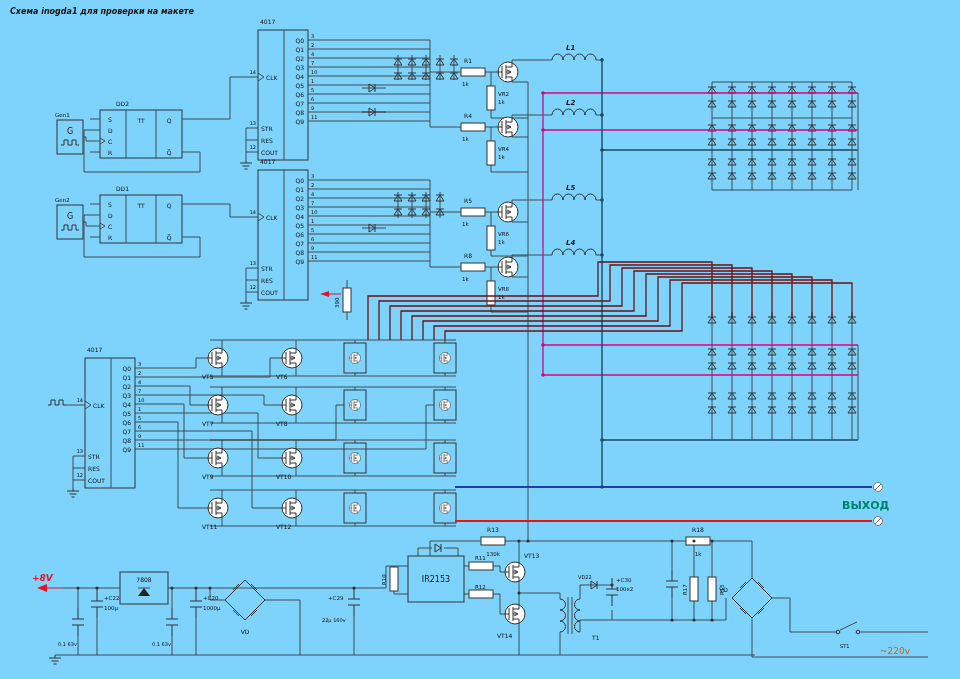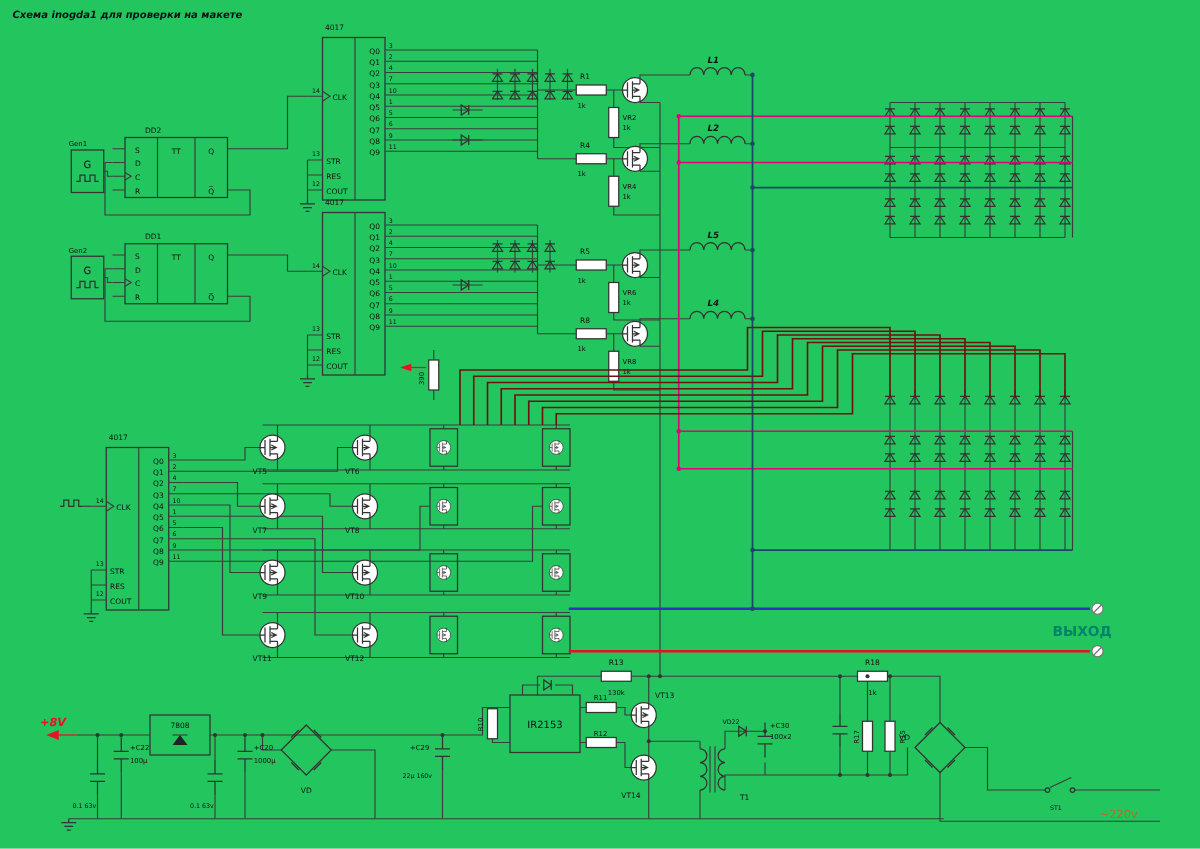"Схема inogda1 для проверки на" .stage { background: #22c55e -> #7dd3fc }
